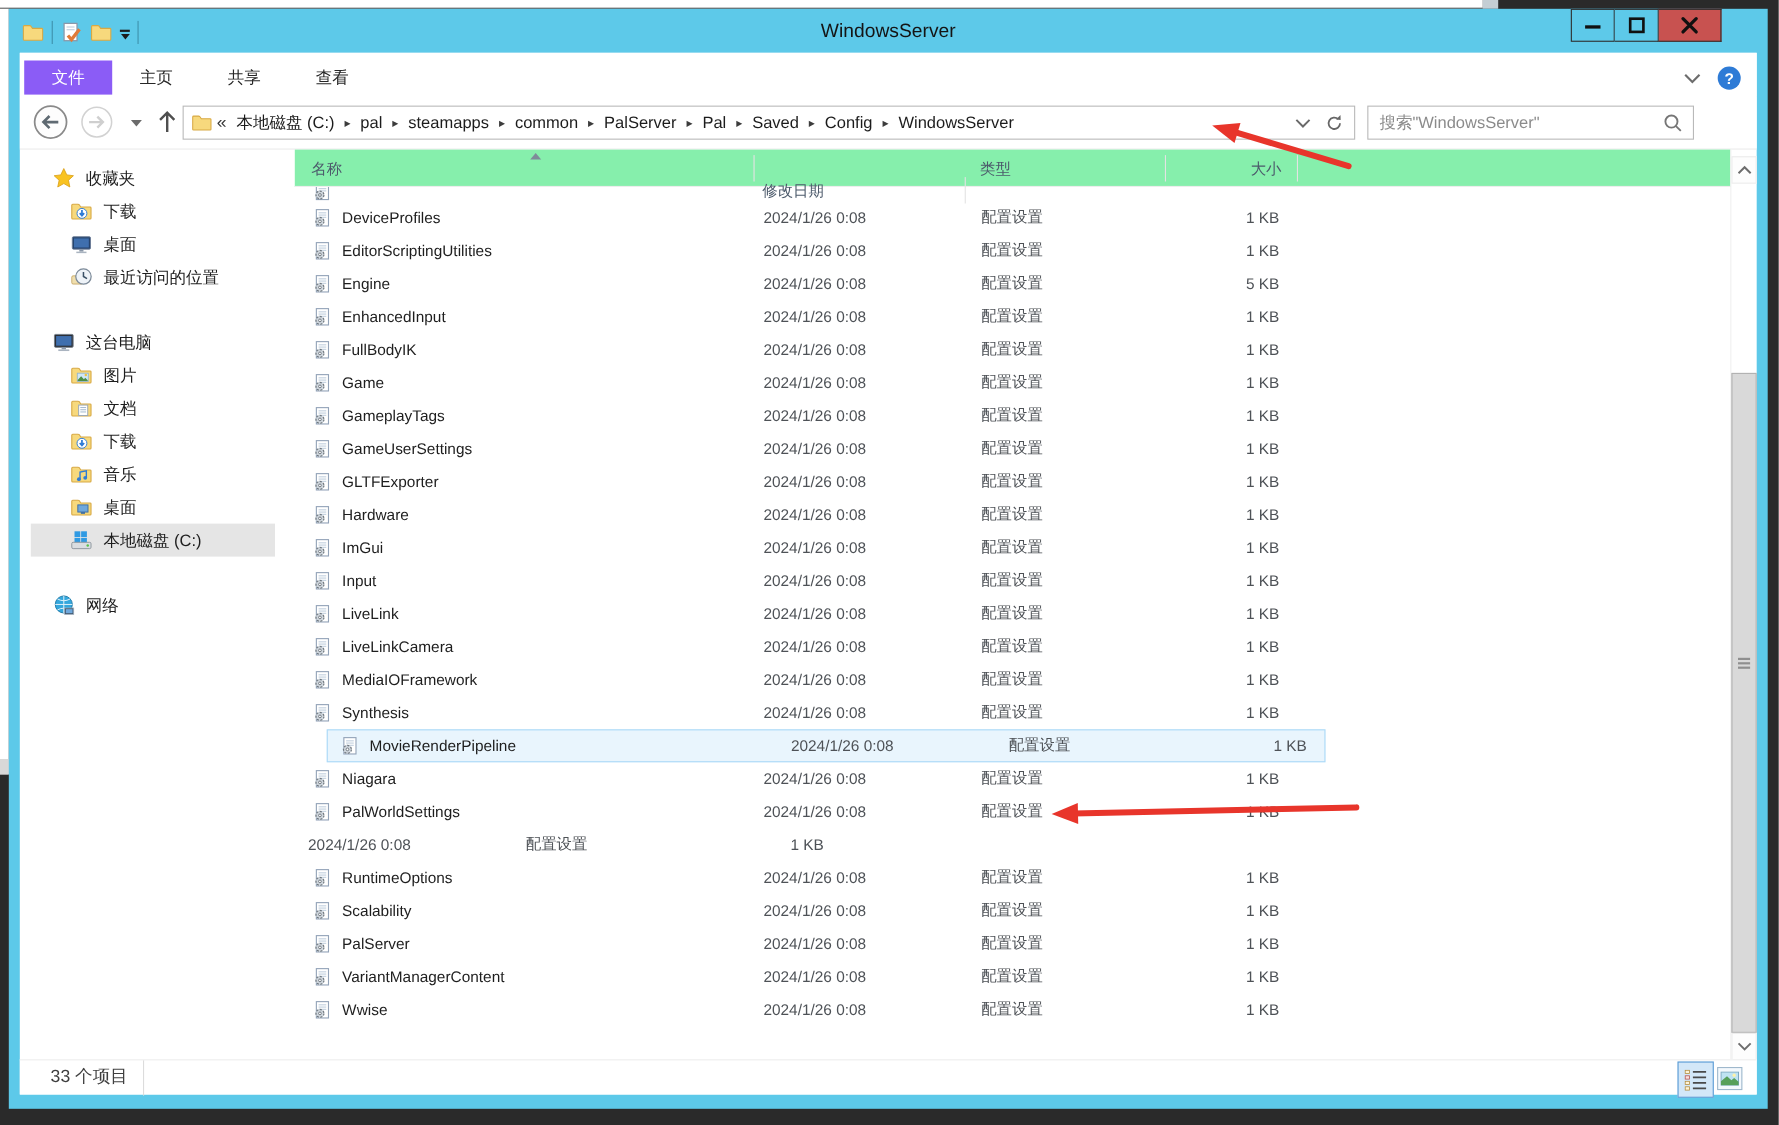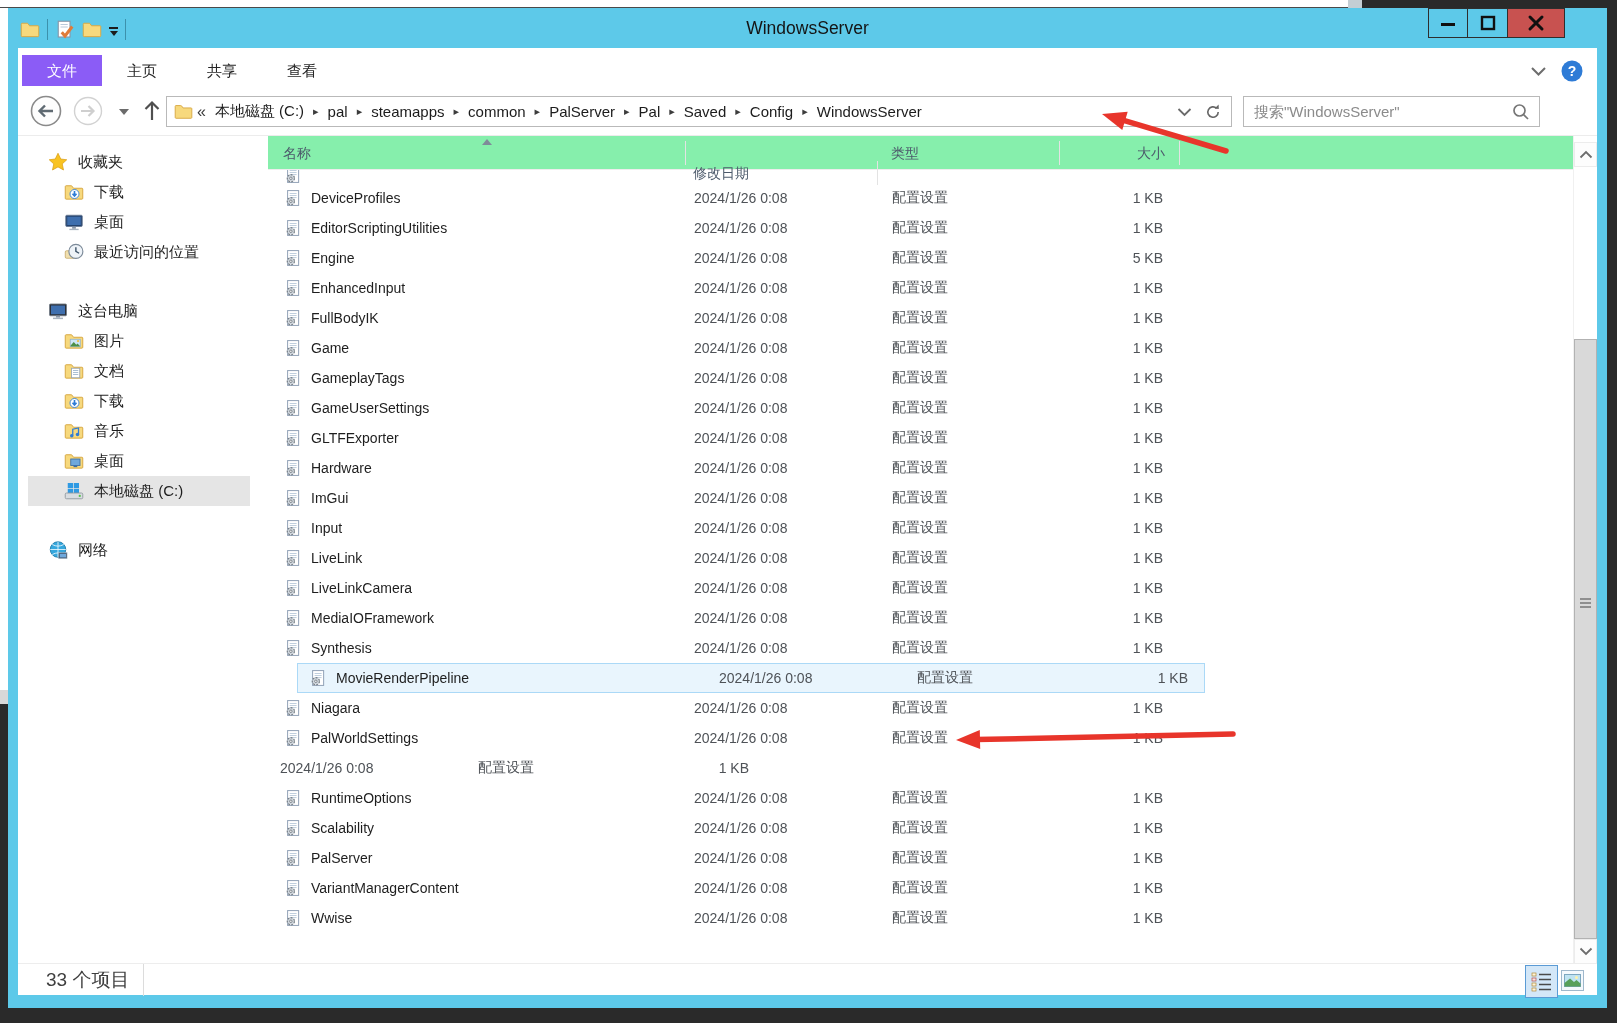"33 个项目" .status-count { font-size: 19px -> 16px }
